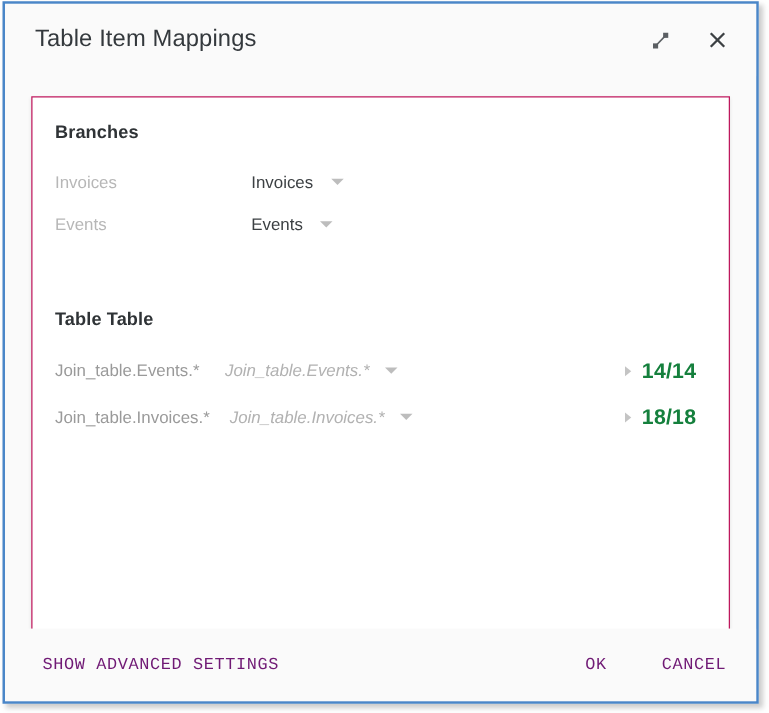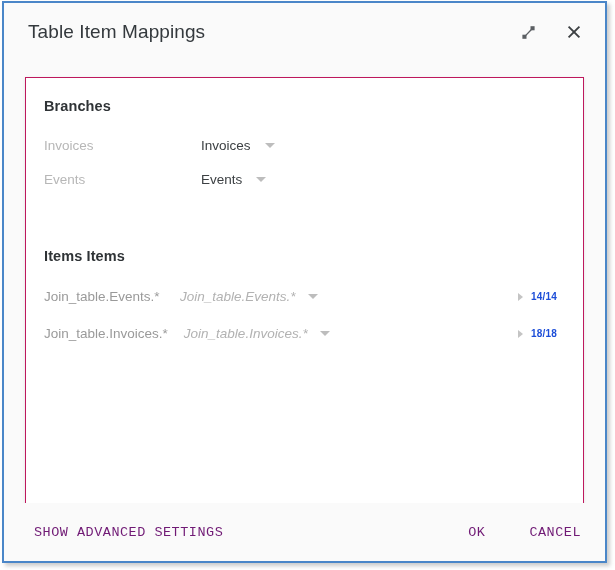"Items Items" div.section-title { text: Items Items -> Table Table }
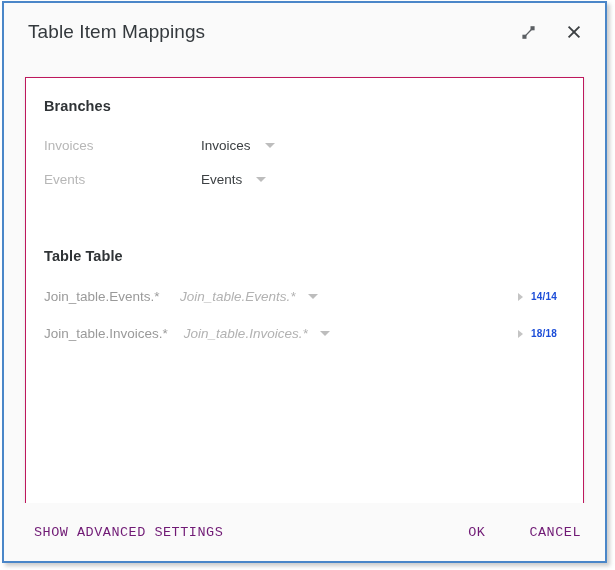"14/14" .ti-count { color: #1d4ed8 -> #15803d; font-size: 10px -> 17px }
